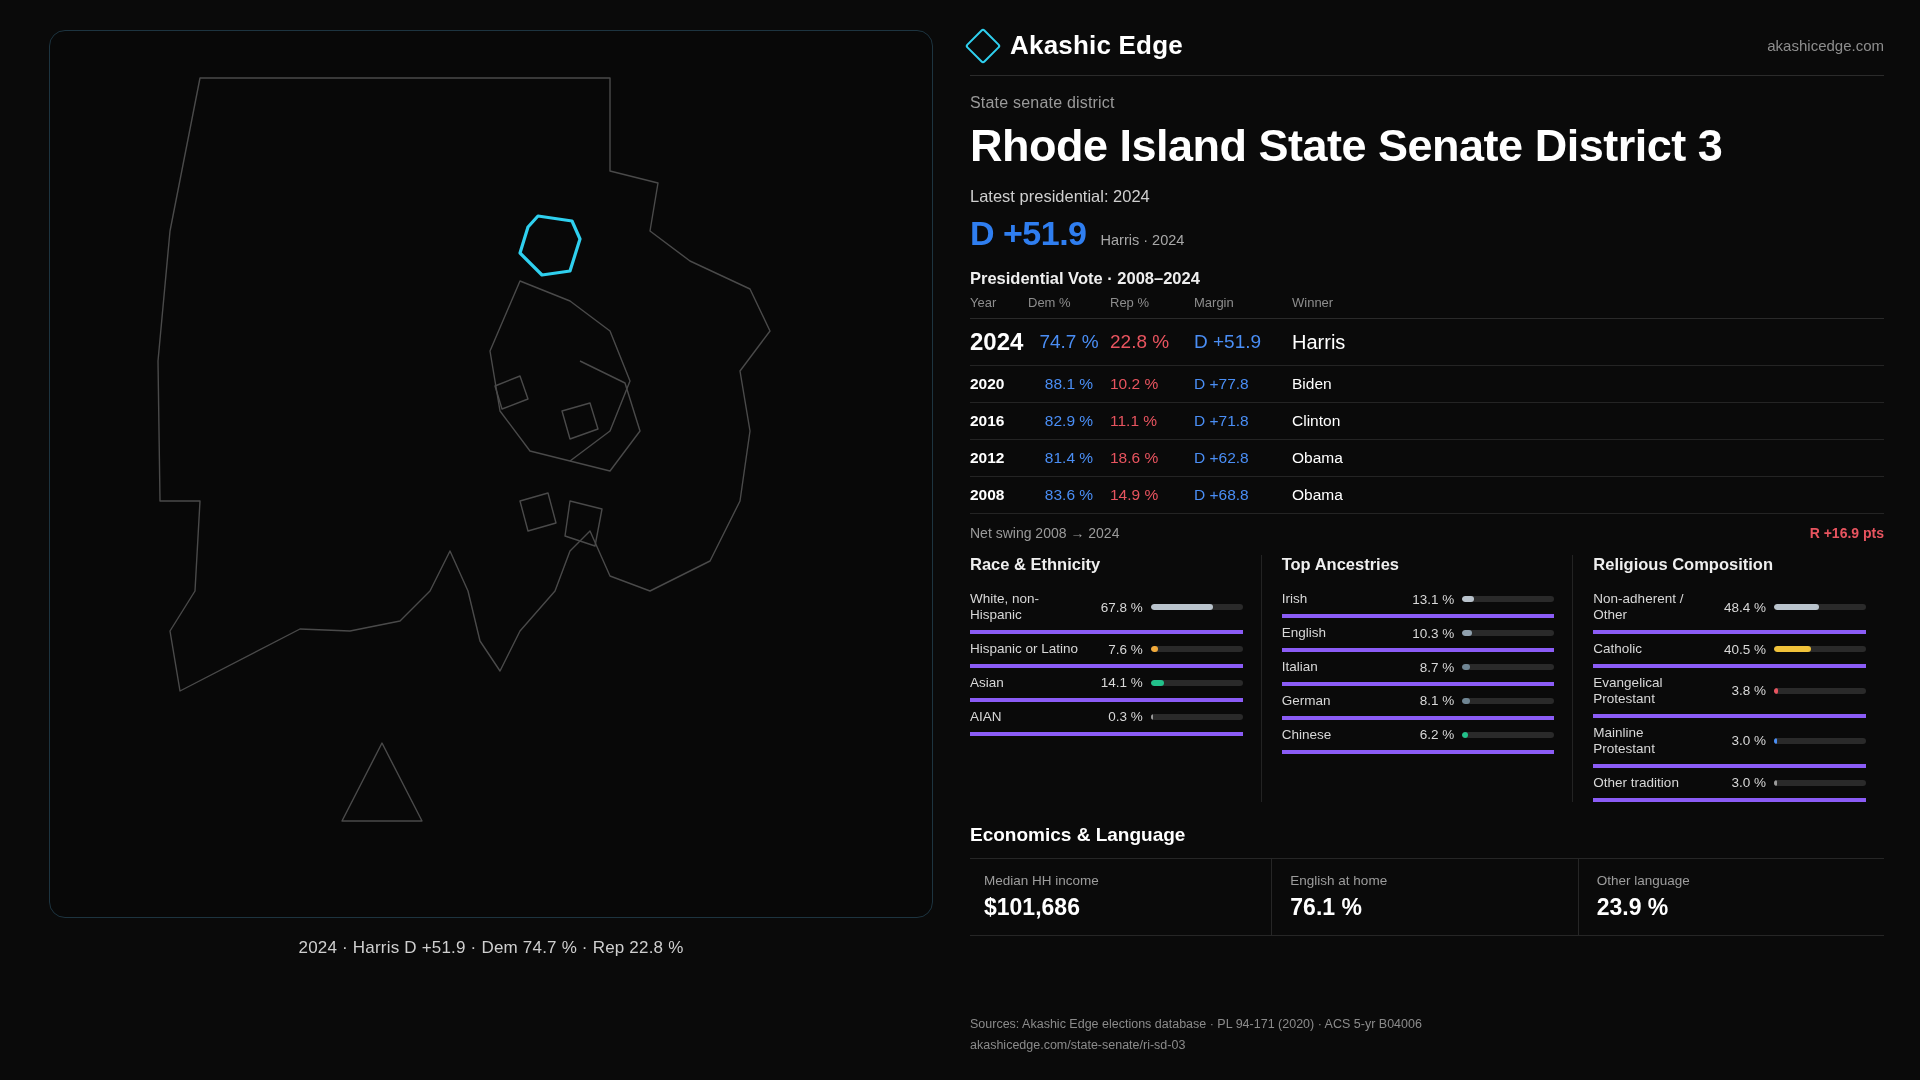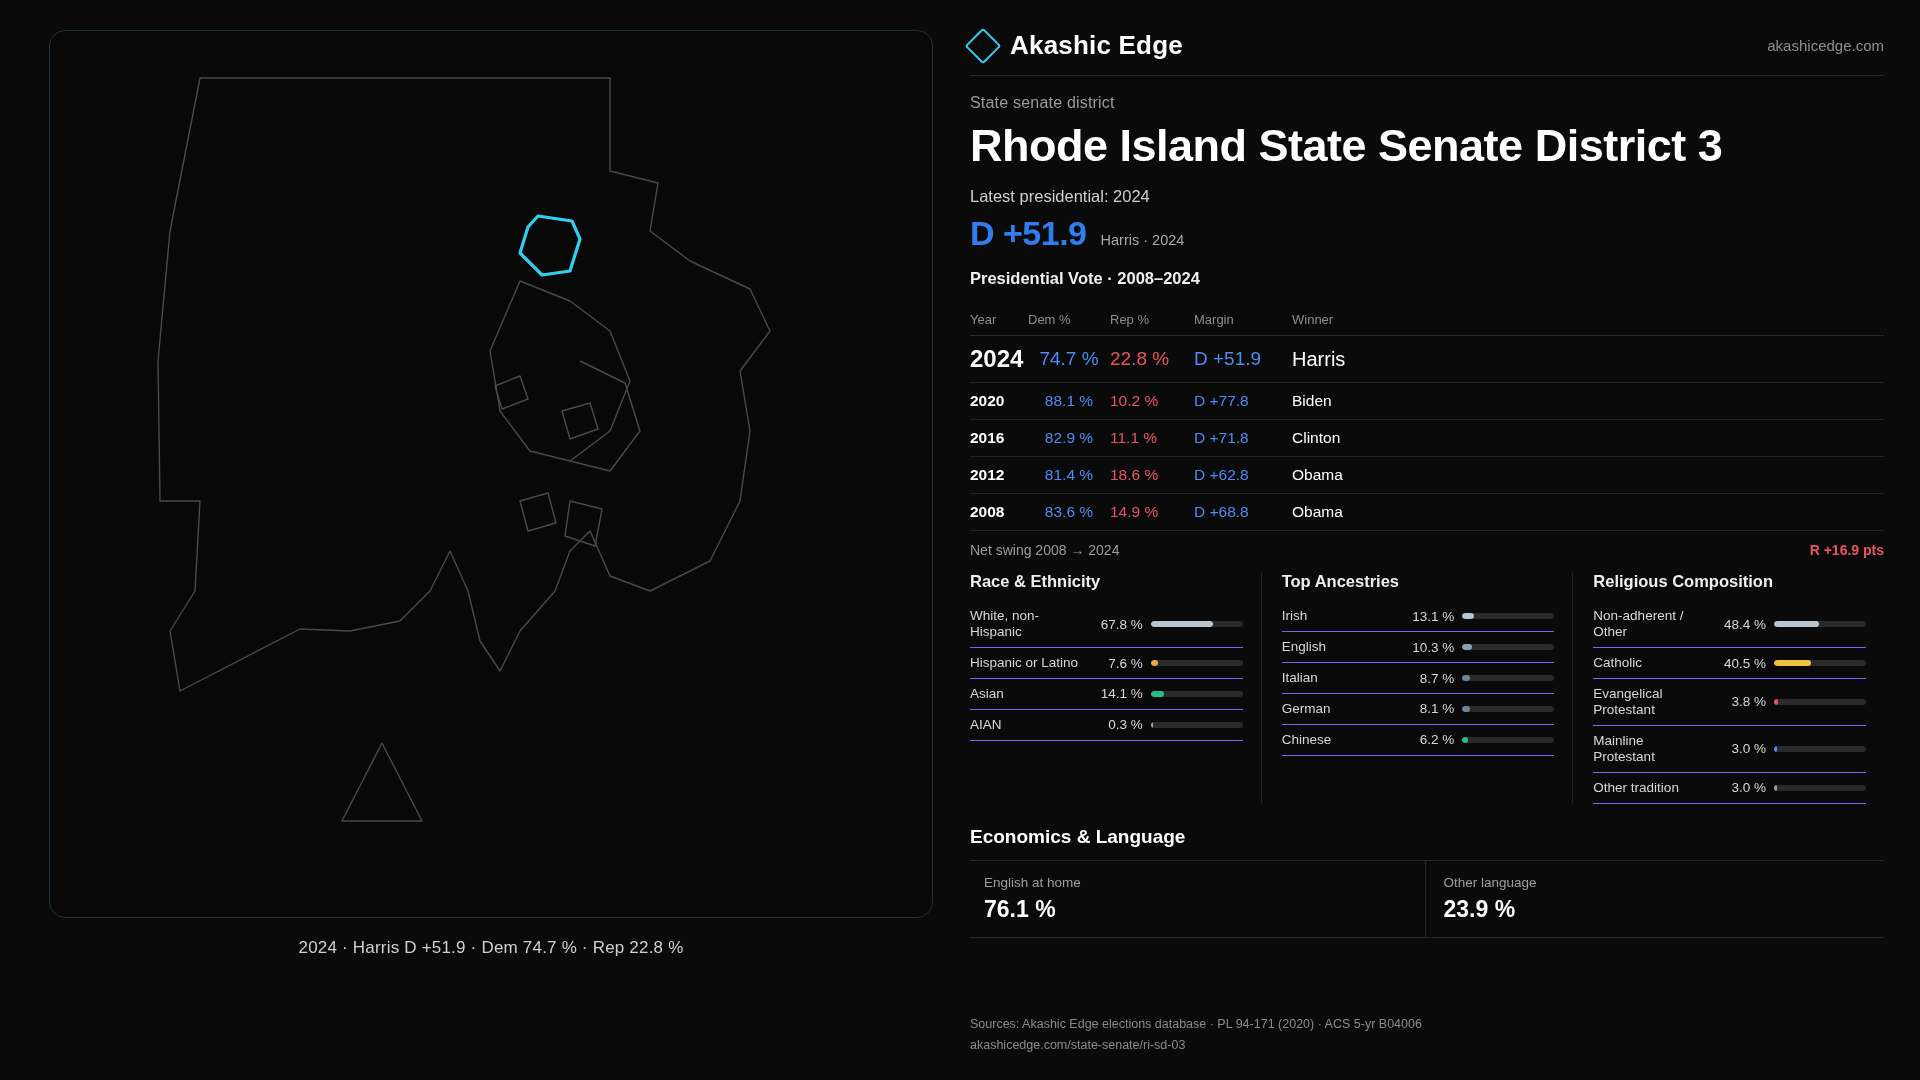"Year" table.votes { margin-top: 24px -> 7px }
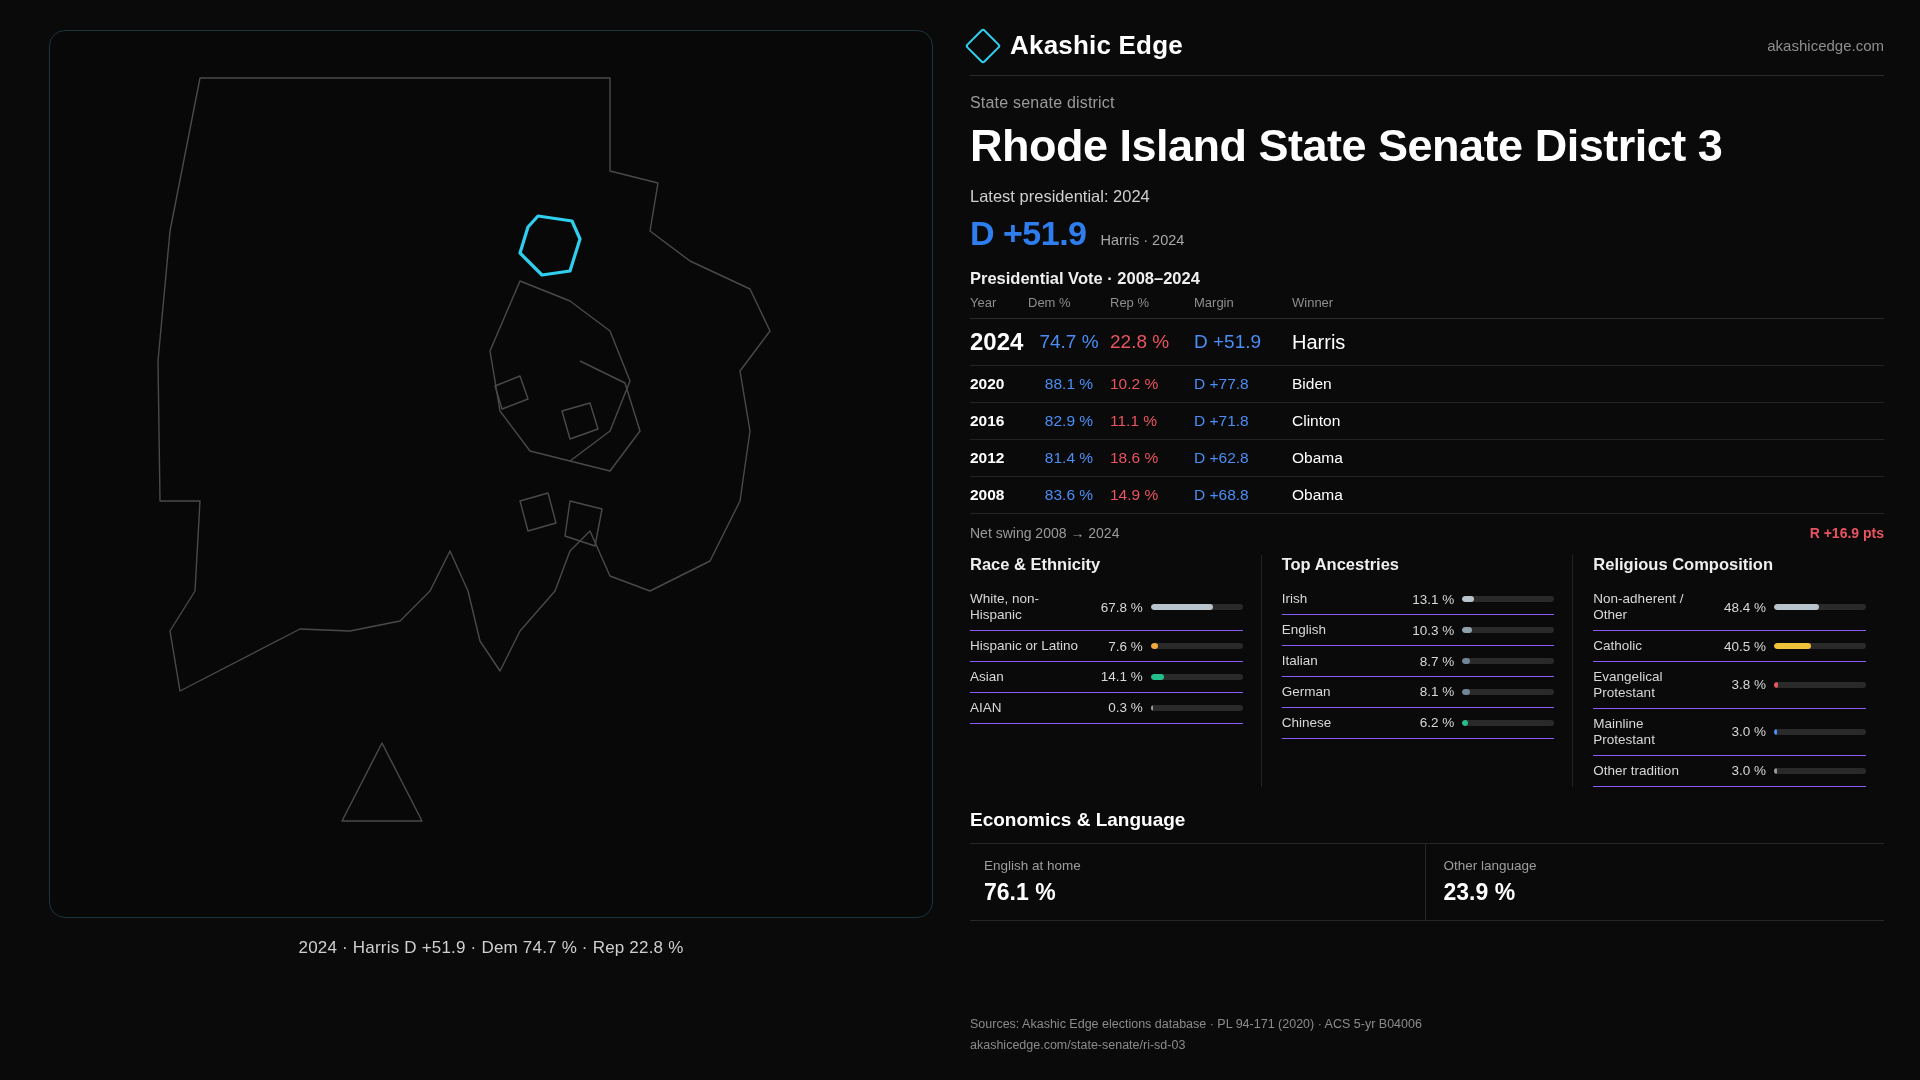"White, non-Hispanic" .drow { border-bottom: 1px solid #8b5cf6 -> 4px solid #8b5cf6 }
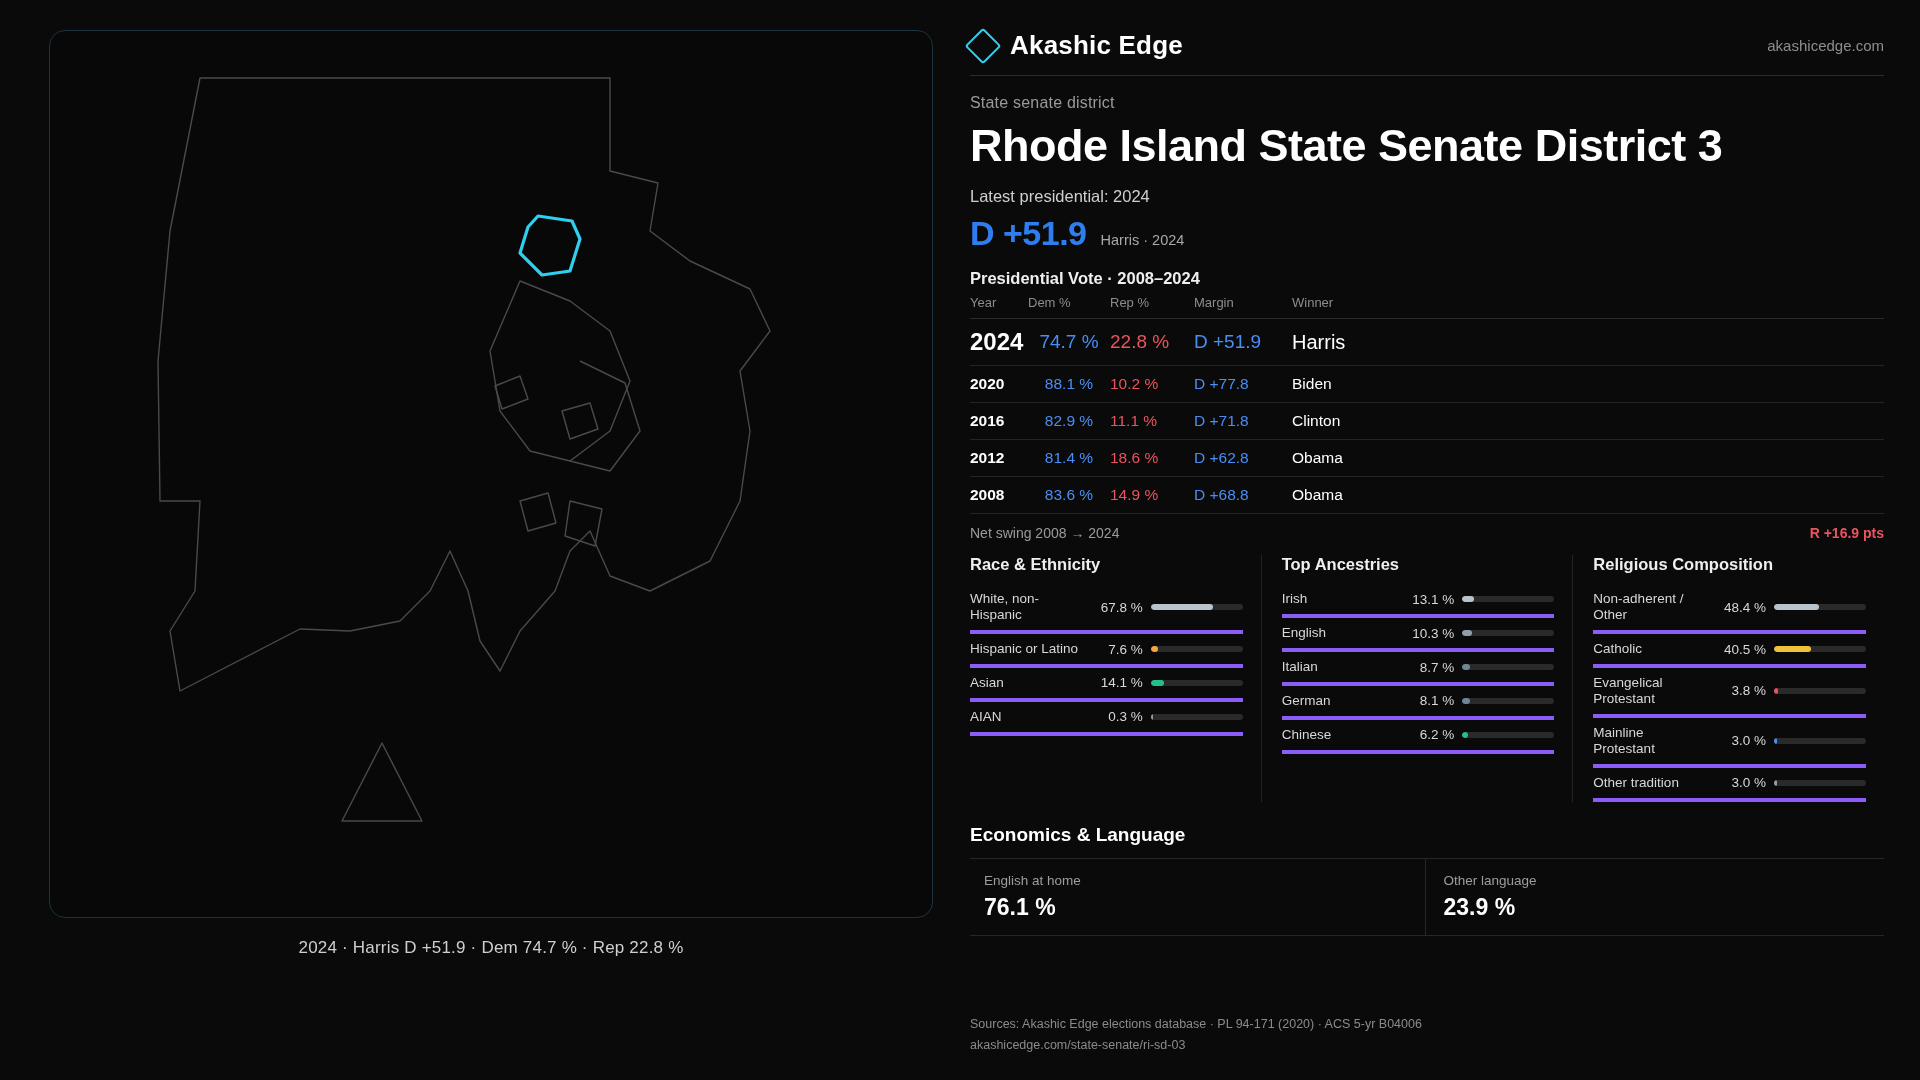"Median HH income" div.econ-cell { html: none -> <div> <div>Median HH income</div> <div>$101,686</div> </div> }
